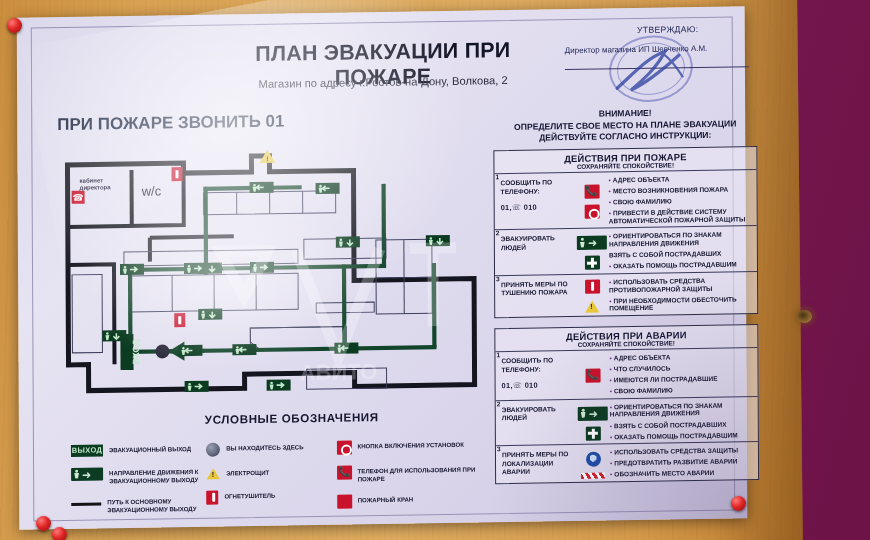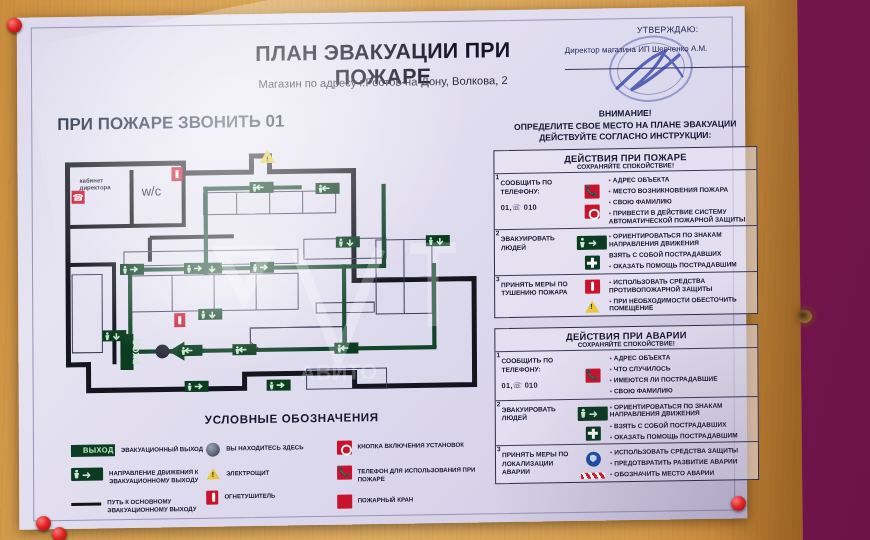"ВЫХОД" .lex { padding-left: 12px -> none; text-align: none -> center }
